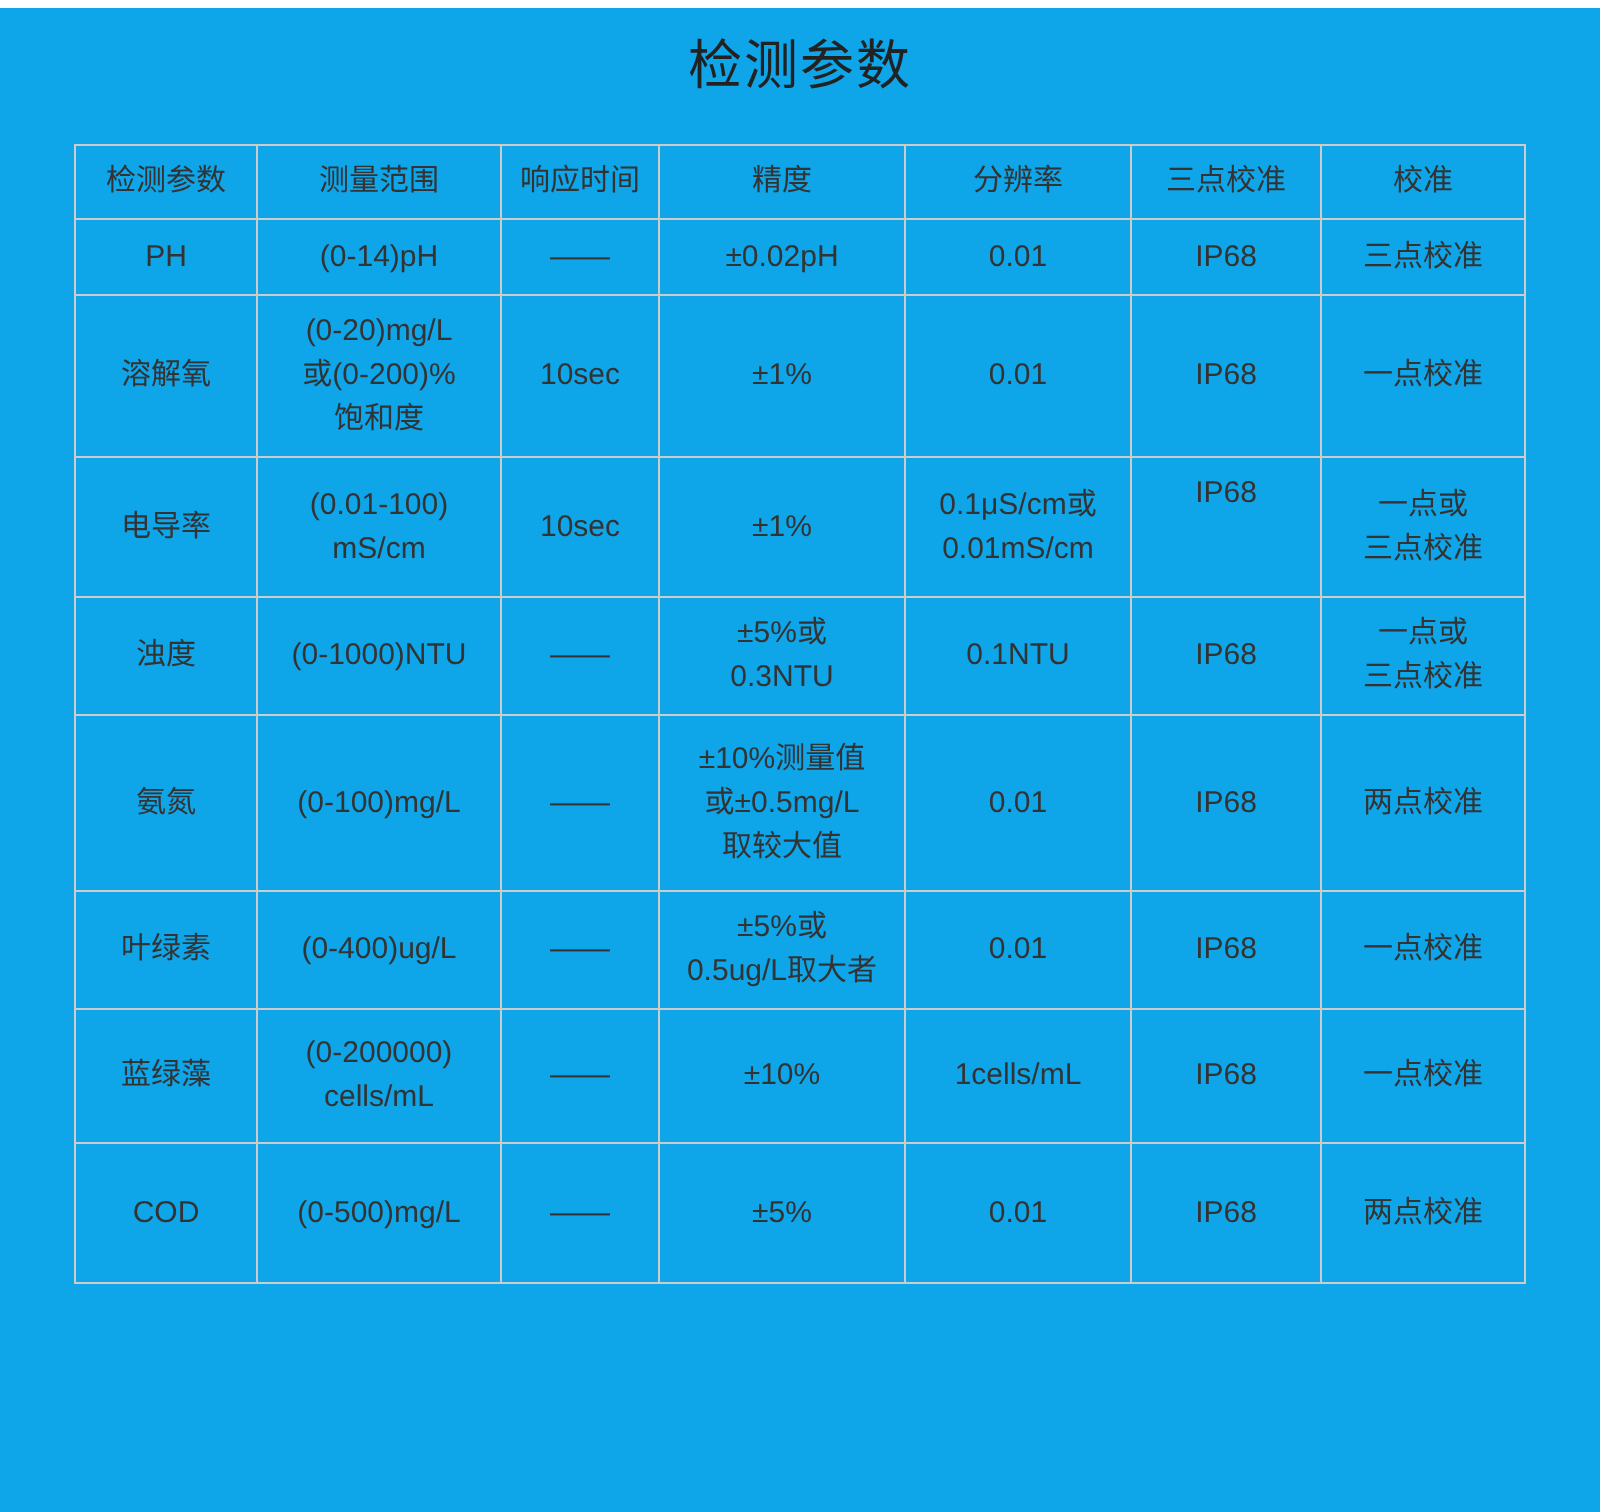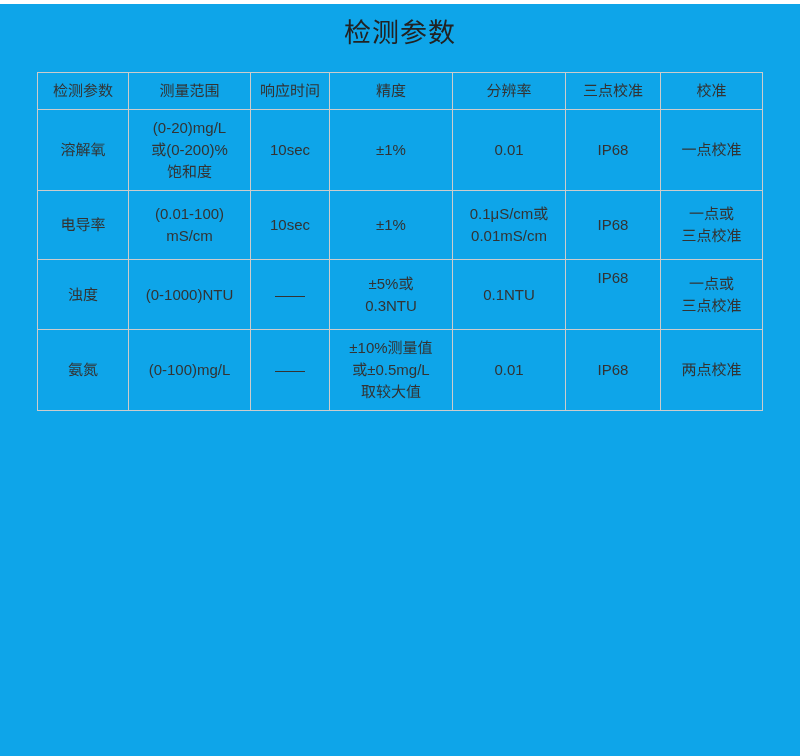"PH" tr { html: none -> <tr> <td>PH</td> <td>(0-14)pH</td> <td>——</td> <td>±0.02pH</td> <td>0.01</td> <td>IP68</td> <td>三点校准</td> </tr> }
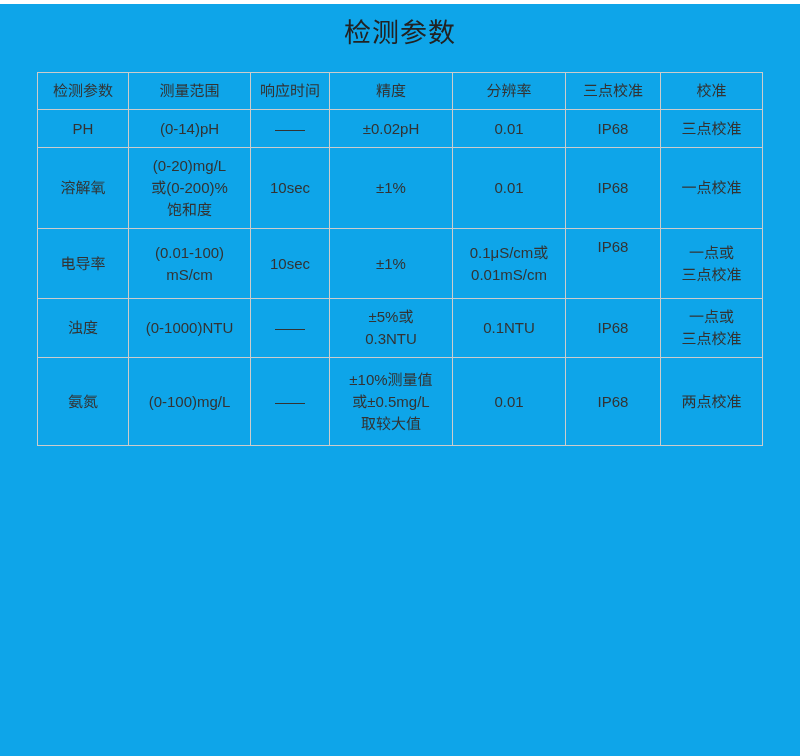"叶绿素" tr { html: none -> <tr> <td>叶绿素</td> <td>(0-400)ug/L</td> <td>——</td> <td>±5%或 0.5ug/L取大者</td> <td>0.01</td> <td>IP68</td> <td>一点校准</td> </tr> }
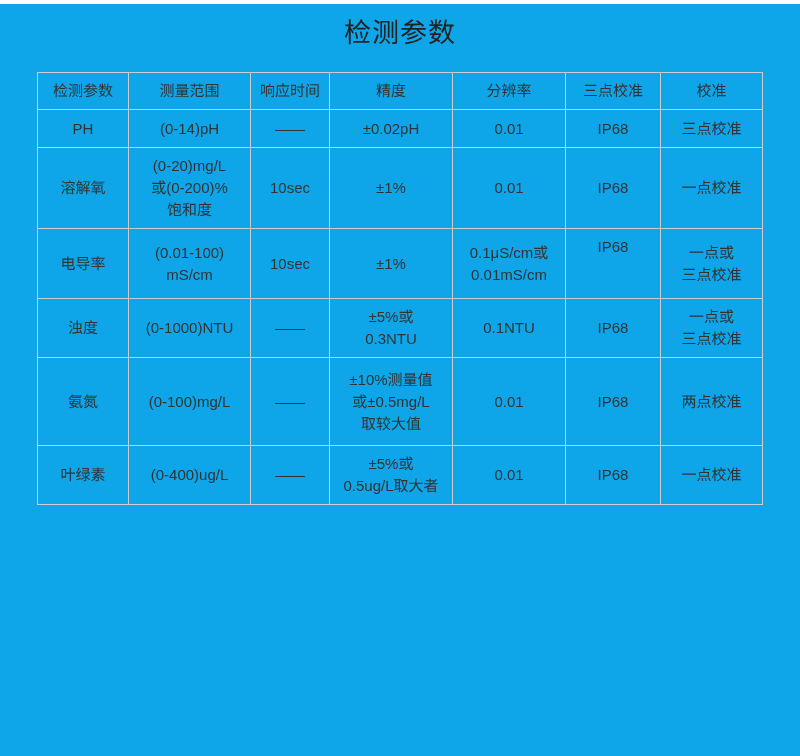"蓝绿藻" tr { html: none -> <tr> <td>蓝绿藻</td> <td>(0-200000) cells/mL</td> <td>——</td> <td>±10%</td> <td>1cells/mL</td> <td>IP68</td> <td>一点校准</td> </tr> }
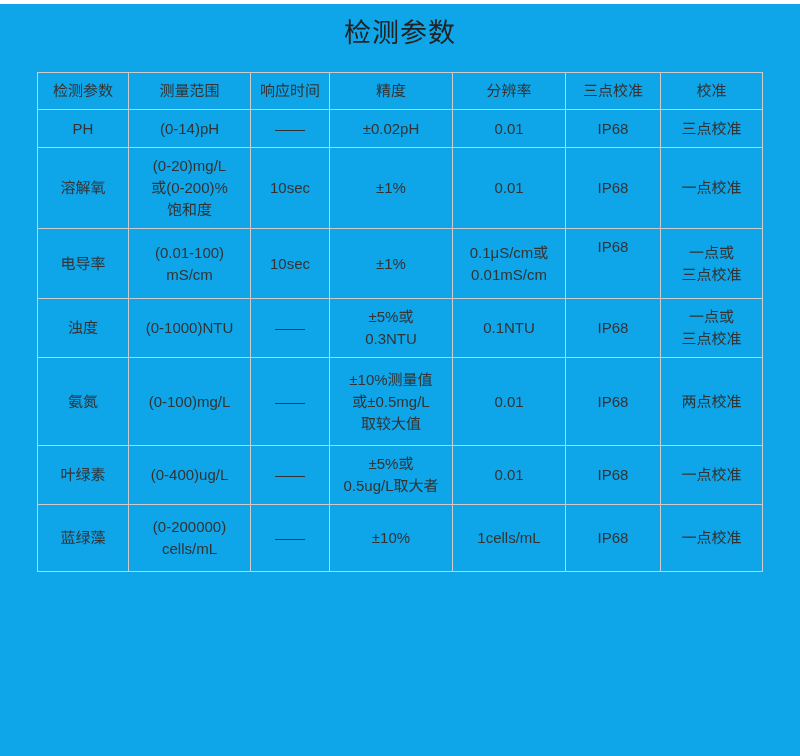"COD" tr { html: none -> <tr> <td>COD</td> <td>(0-500)mg/L</td> <td>——</td> <td>±5%</td> <td>0.01</td> <td>IP68</td> <td>两点校准</td> </tr> }
